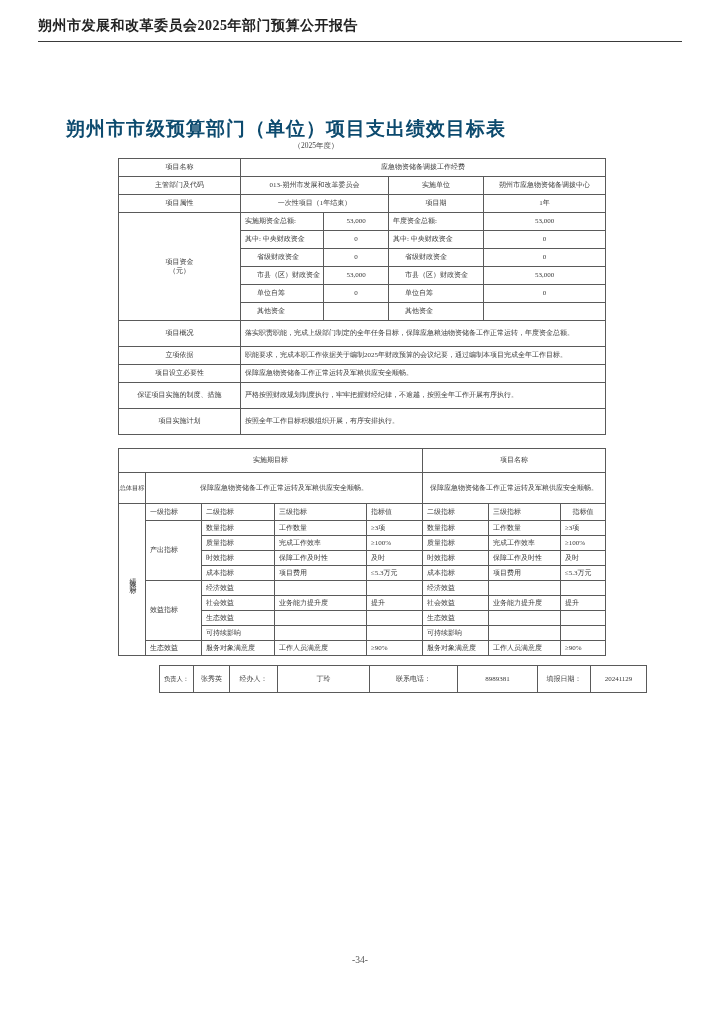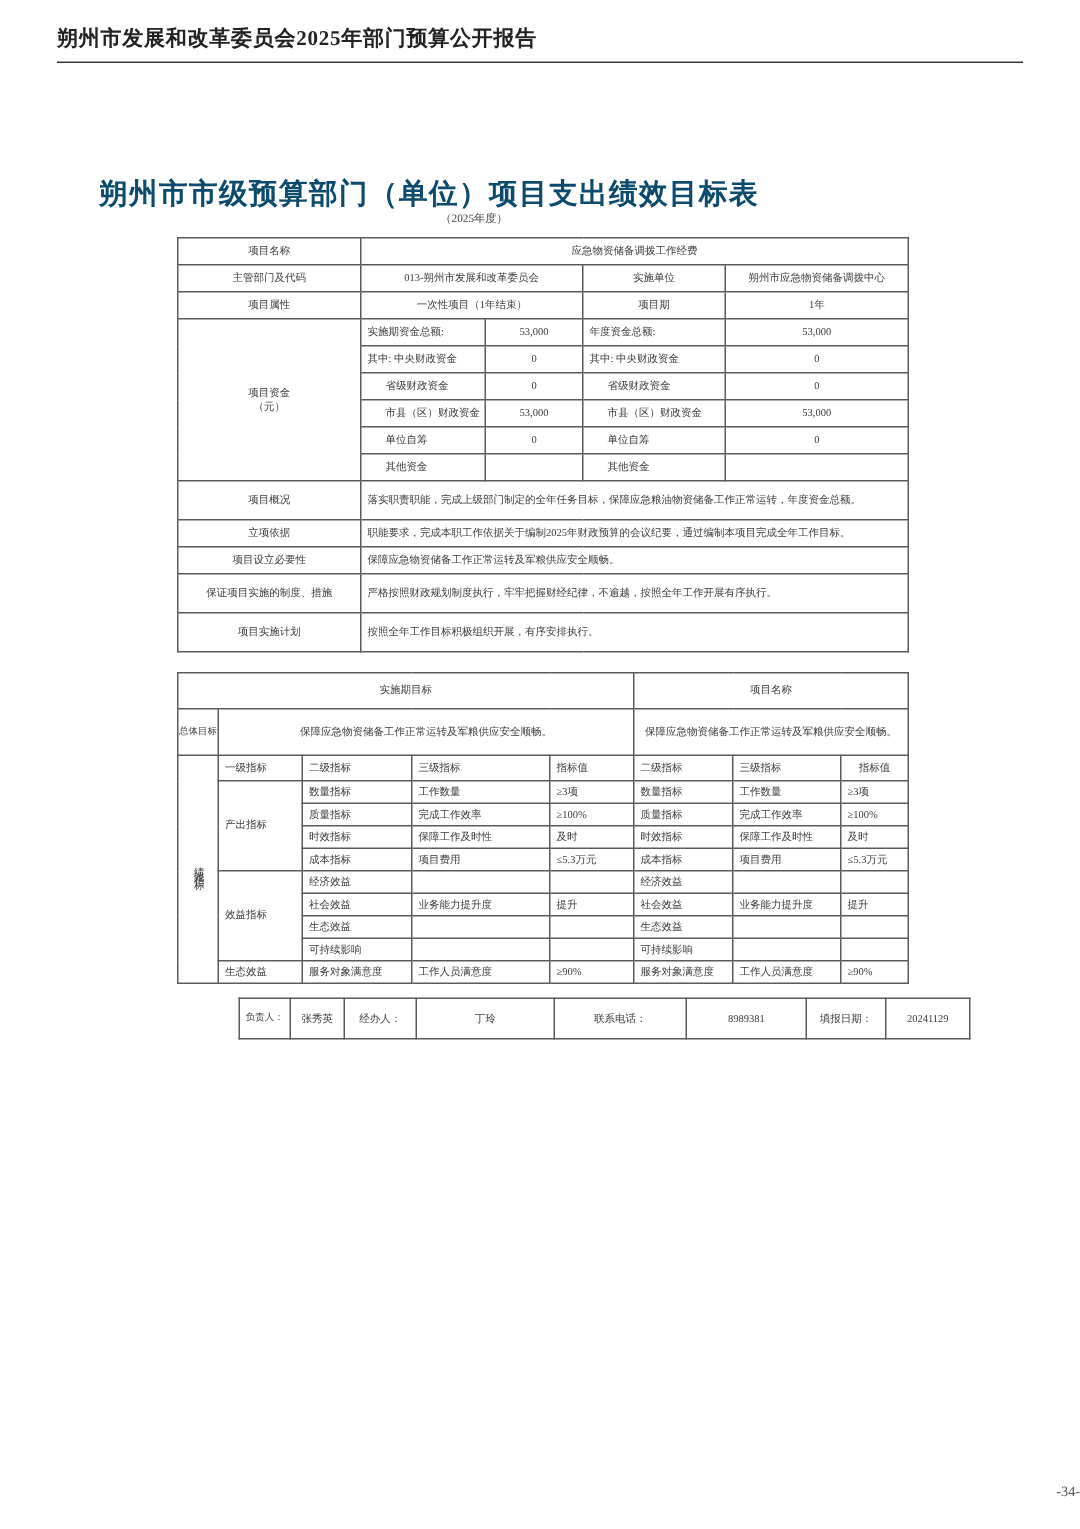"-34-" .doc-footer { text-align: right -> center; top: 990px -> 955px }
